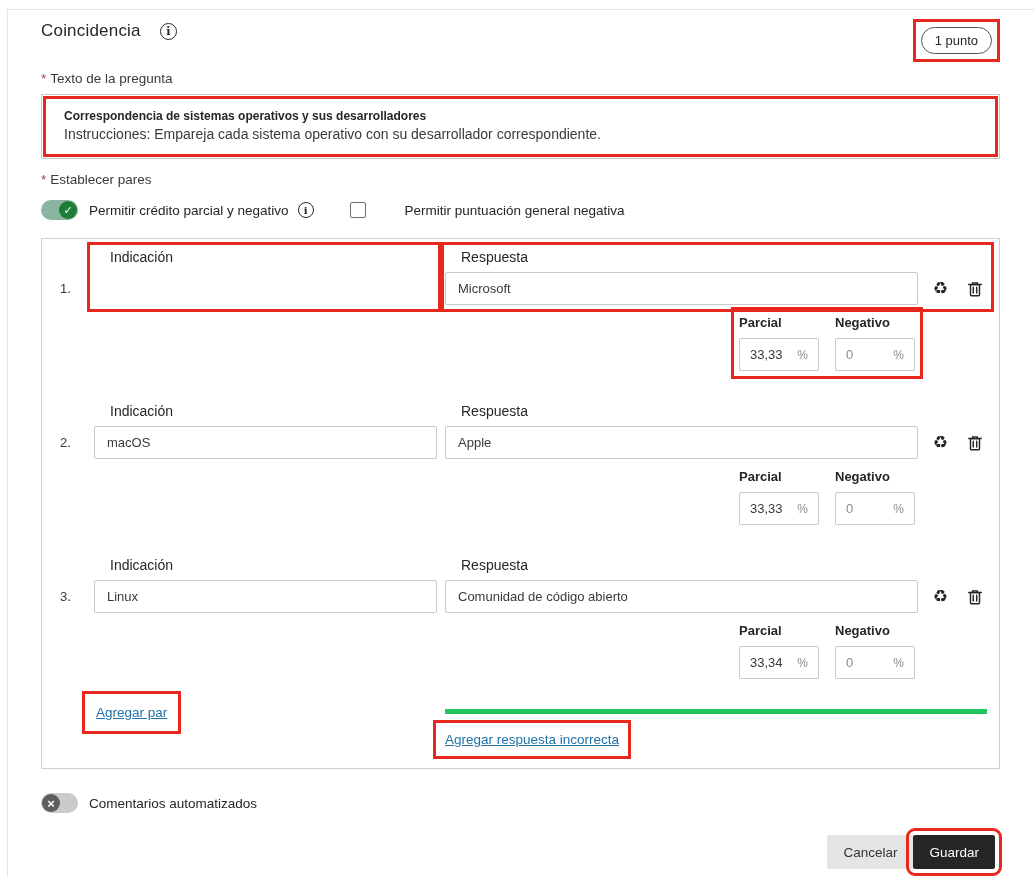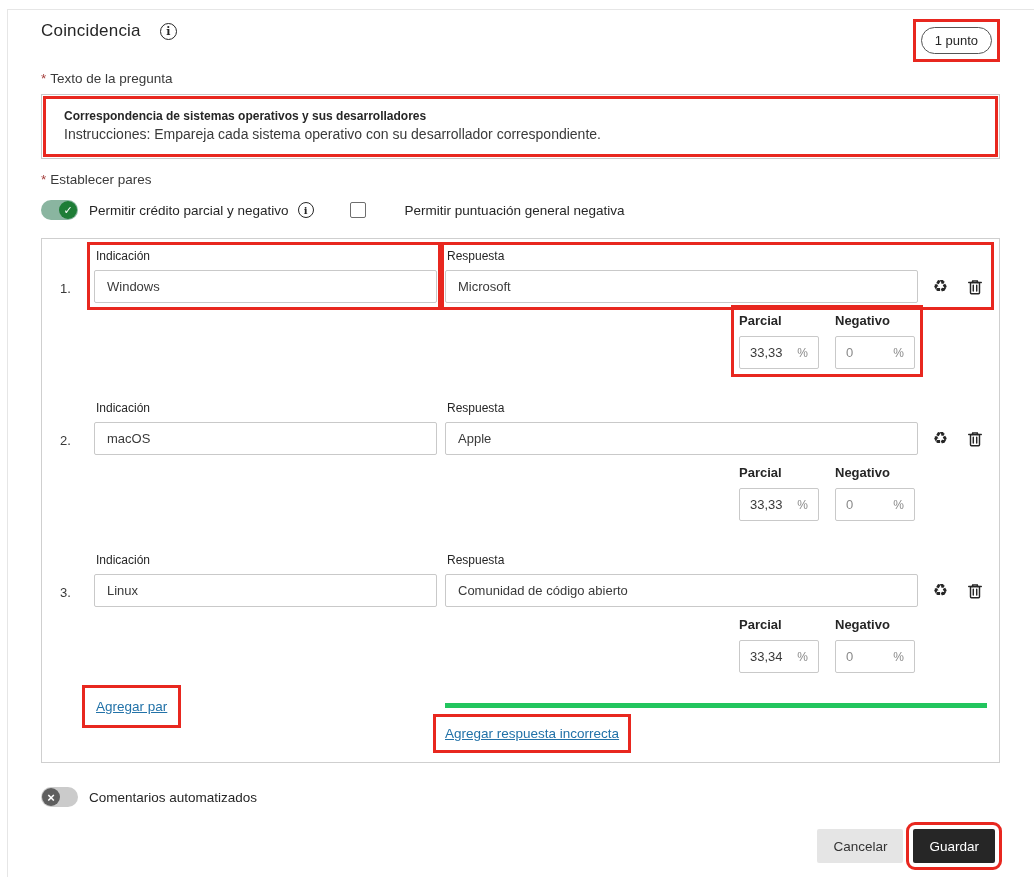"Indicación" .col-label { font-size: 12px -> 14px; margin: 0 0 7px 2px -> 0 0 7px 16px }
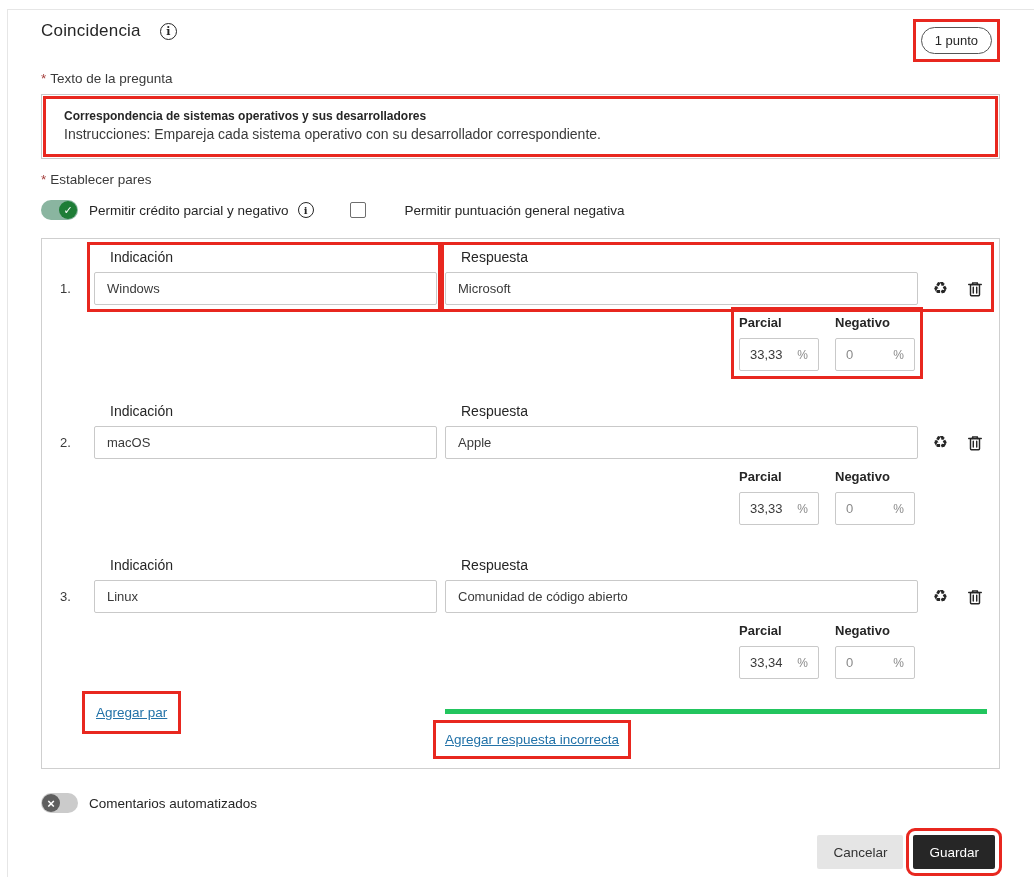"Windows" input.tbox { html: <input> -> none }
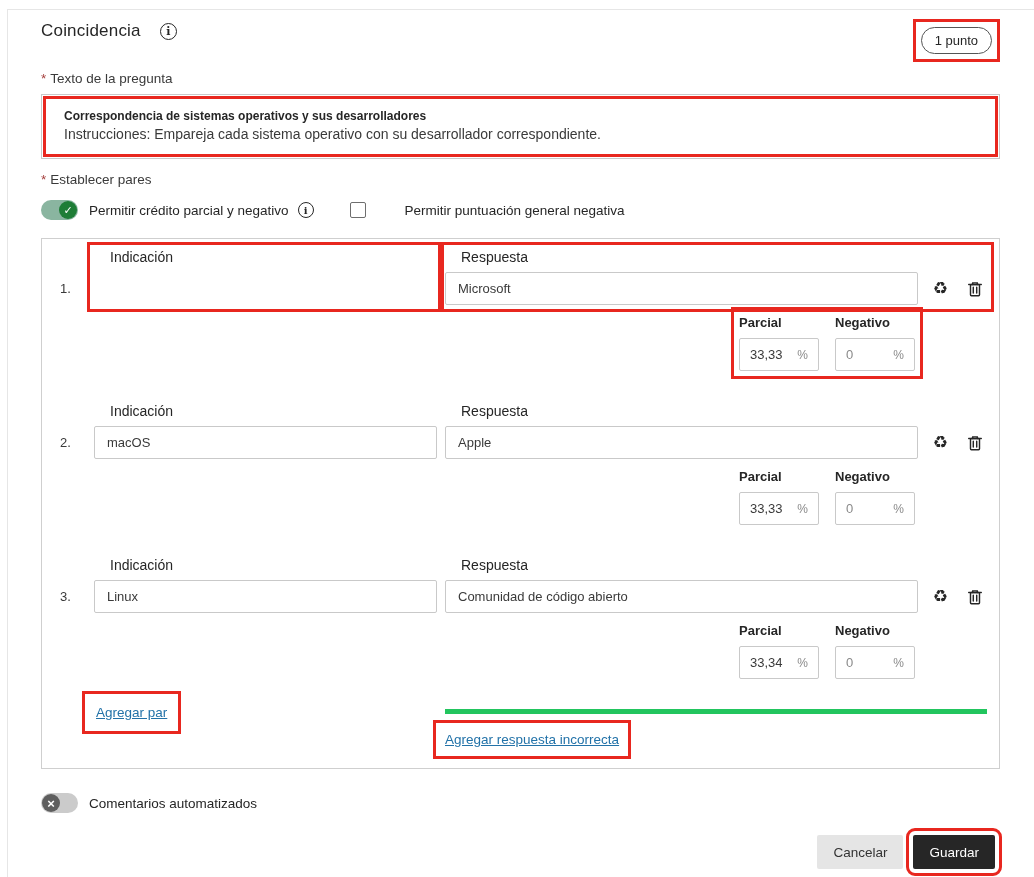"Cancelar" .btn-row { gap: 10px -> 0 }
